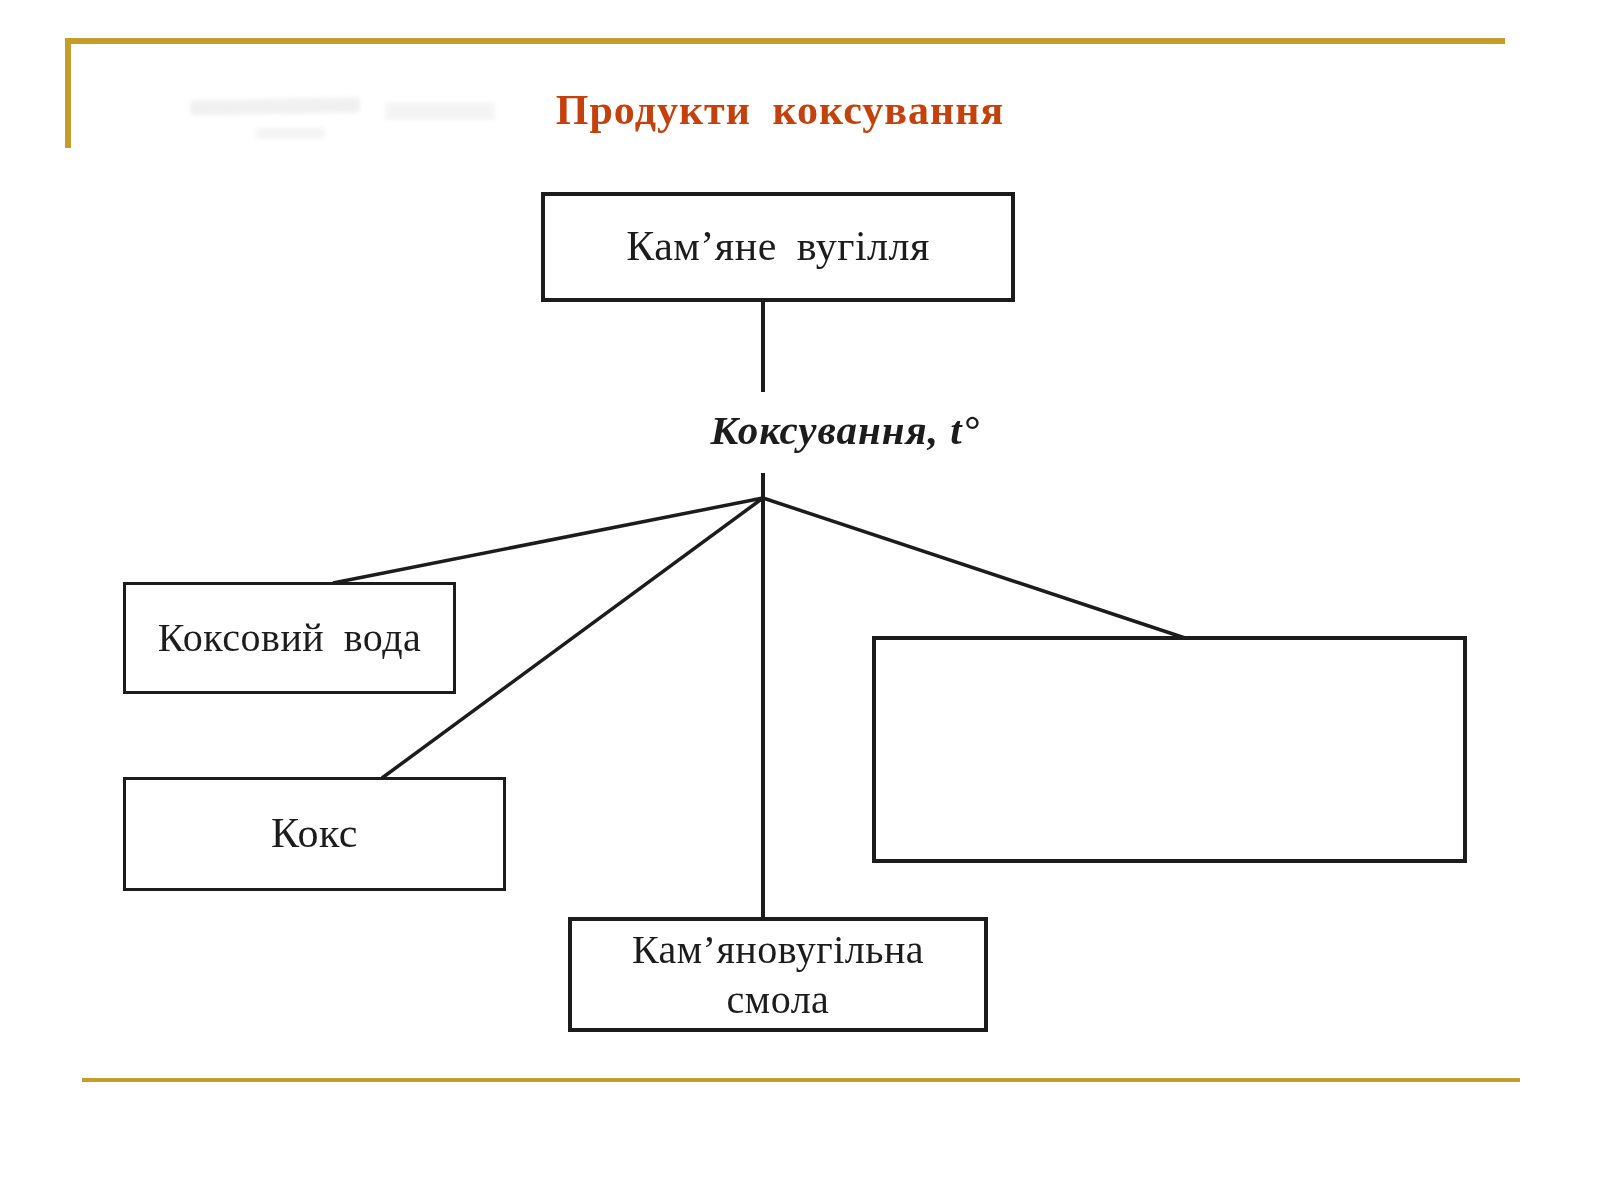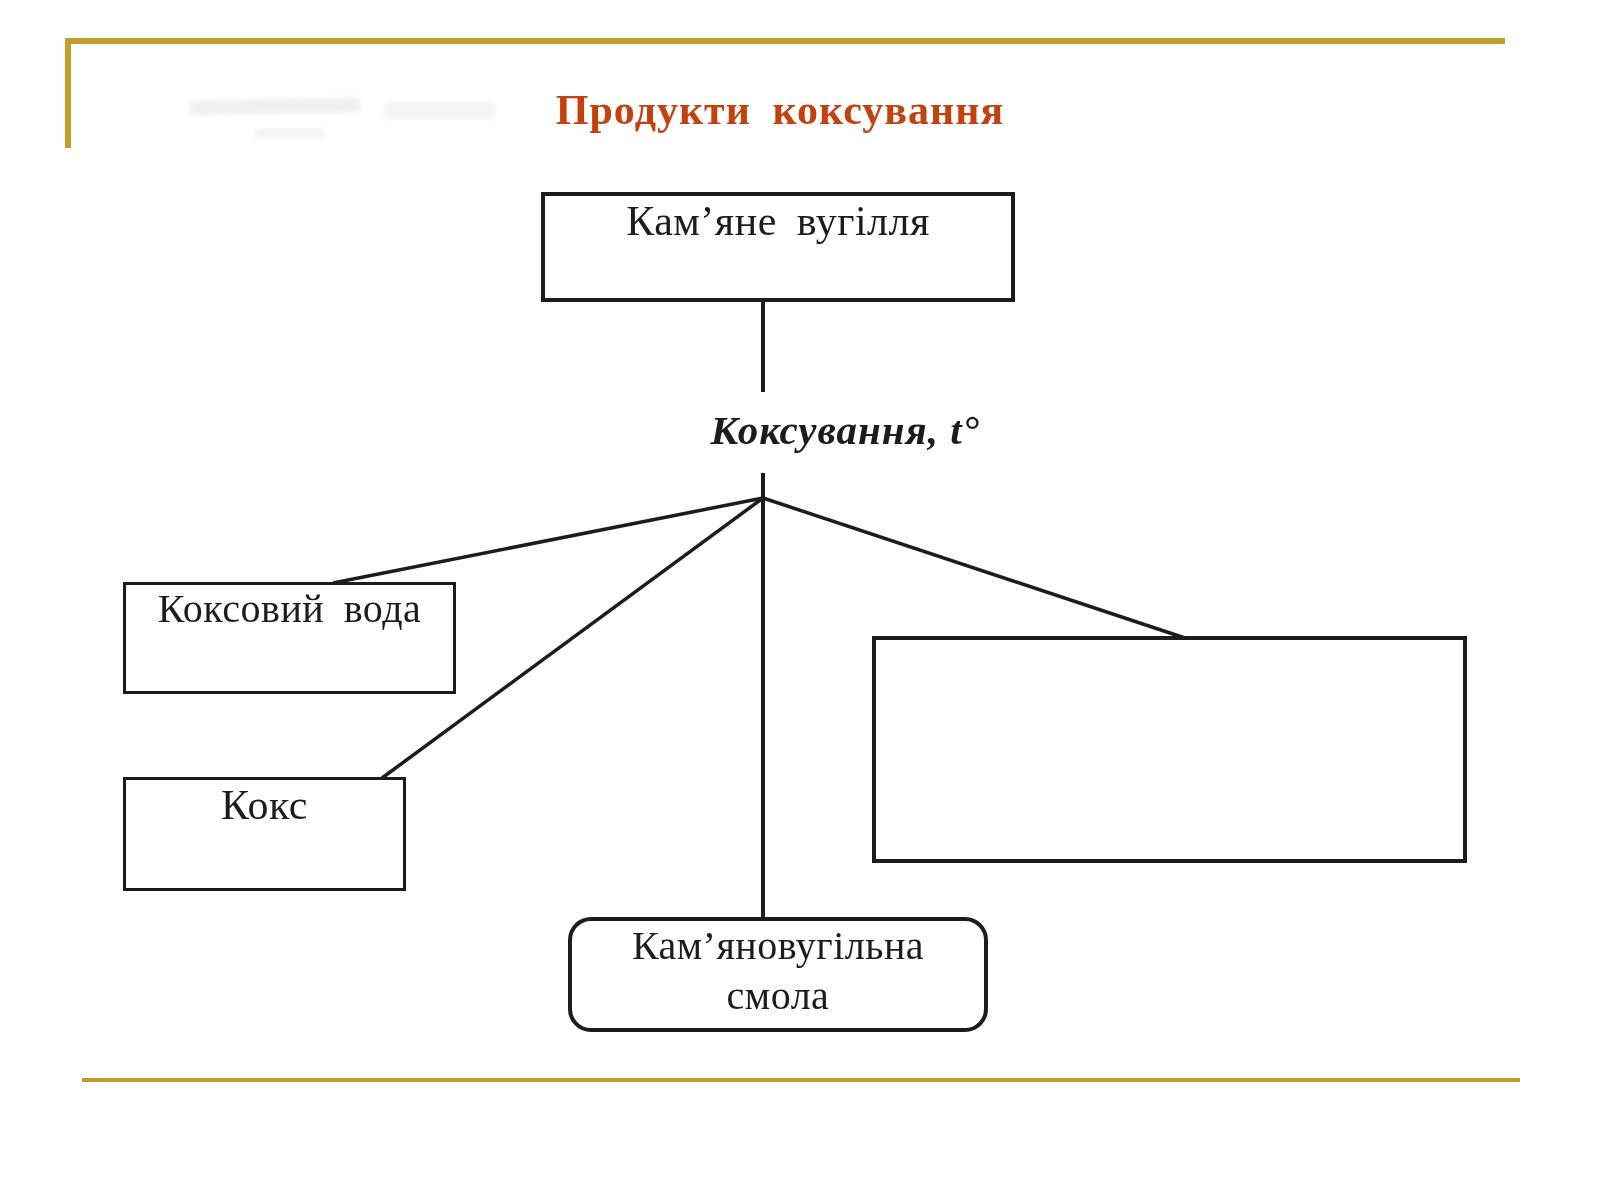"Кам’яне вугілля" .node { justify-content: flex-start -> center }
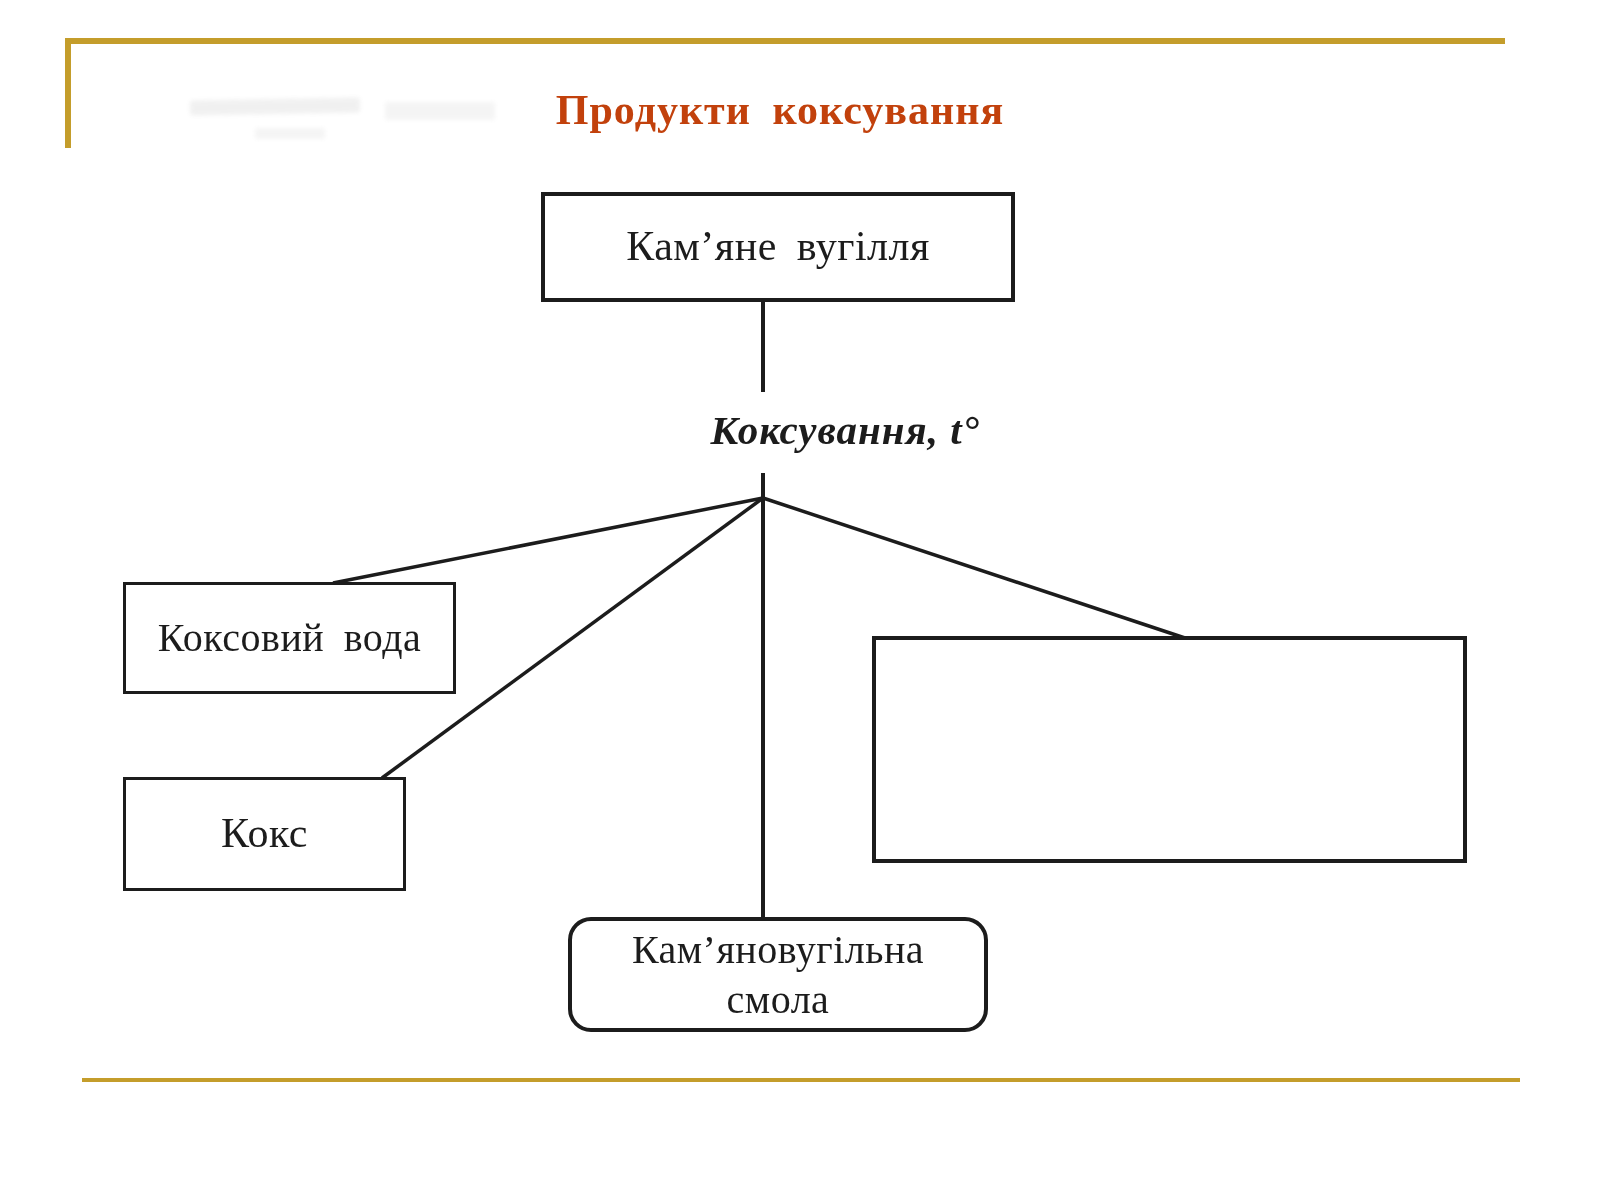"Кокс" .node-coke { width: 283px -> 383px }
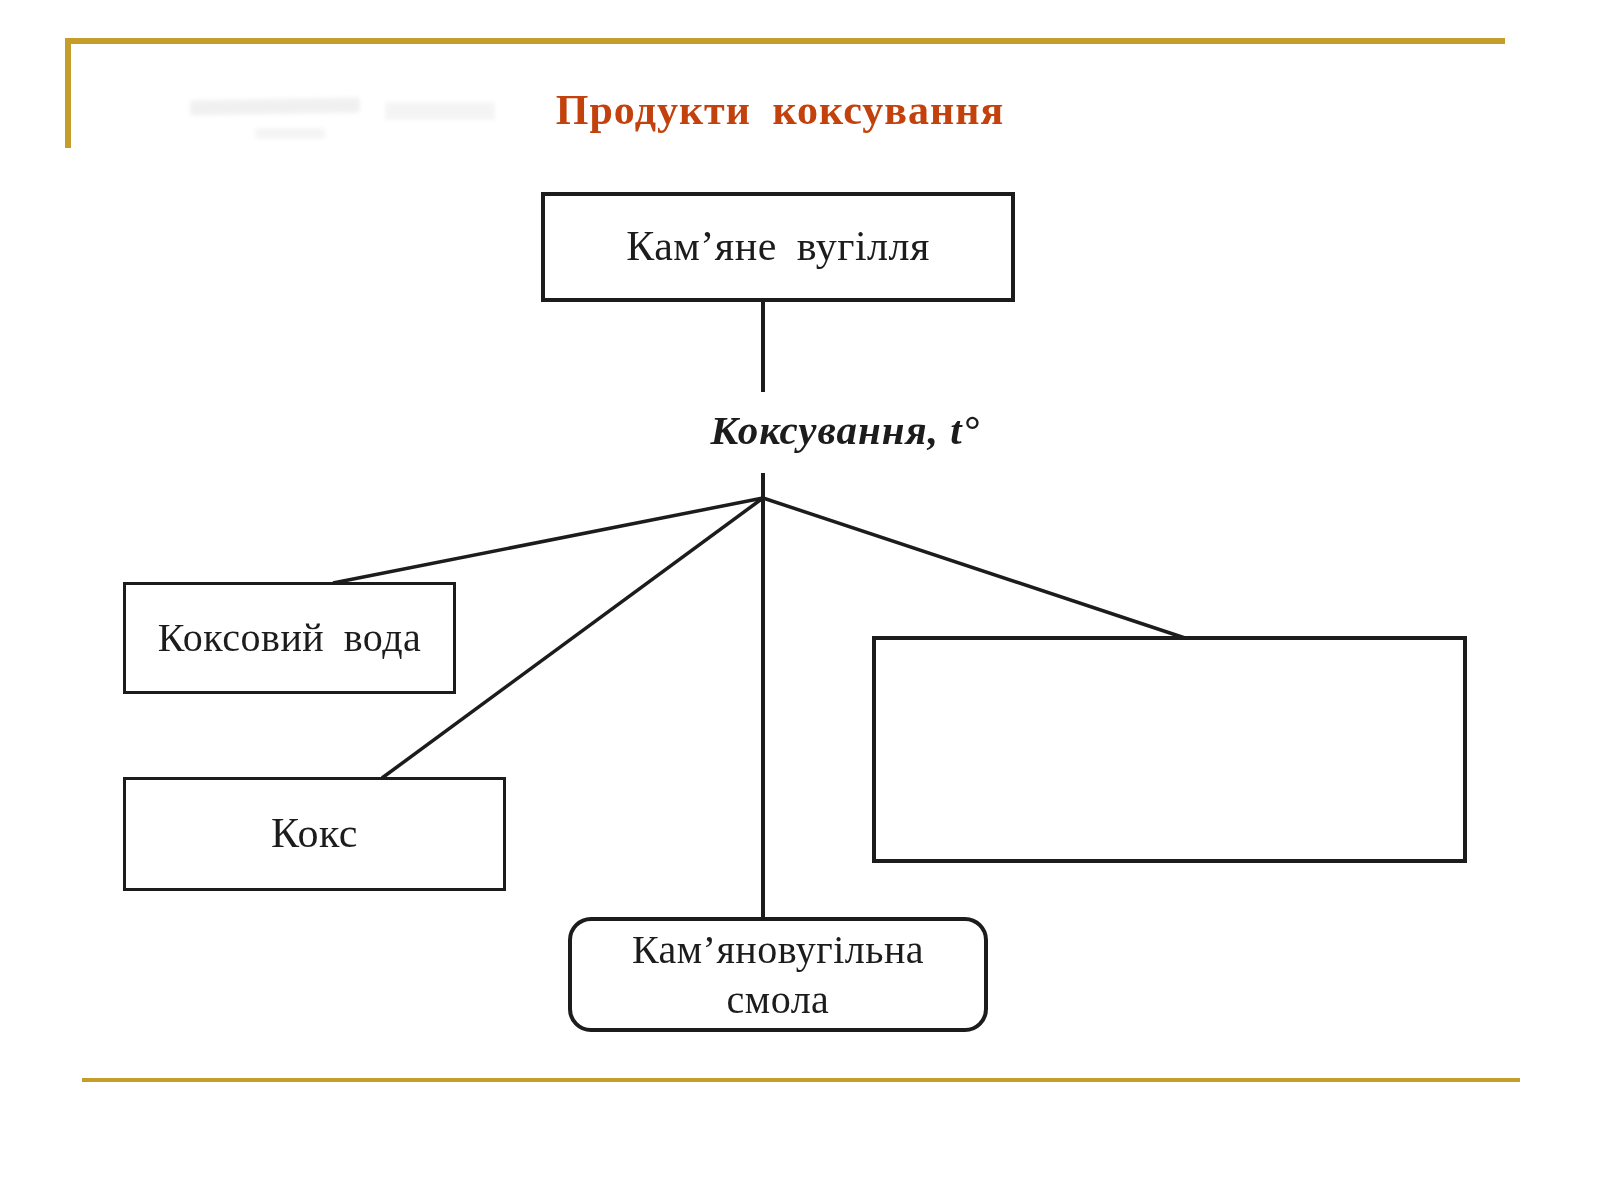"Кам’яновугільна" .node-tar { border-radius: 23px -> none }
